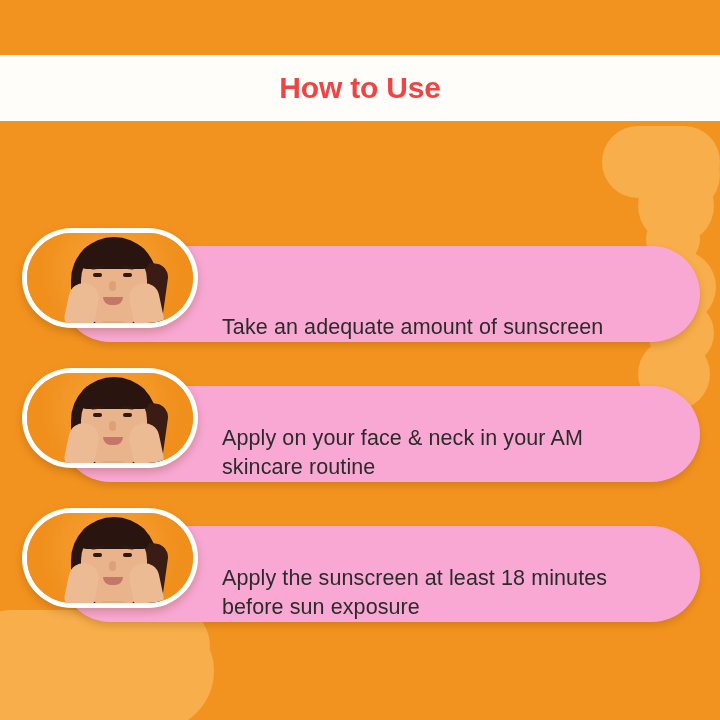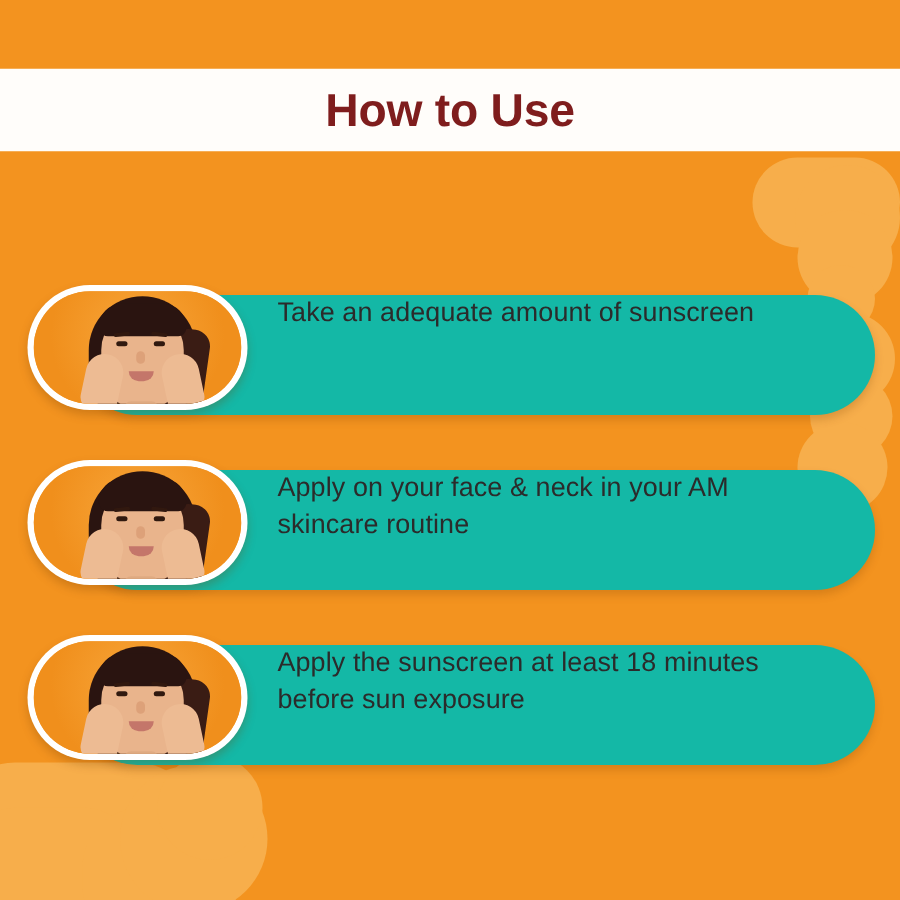"How to Use" .title-text { color: #7f1d1d -> #ef4444; font-size: 37px -> 30px }
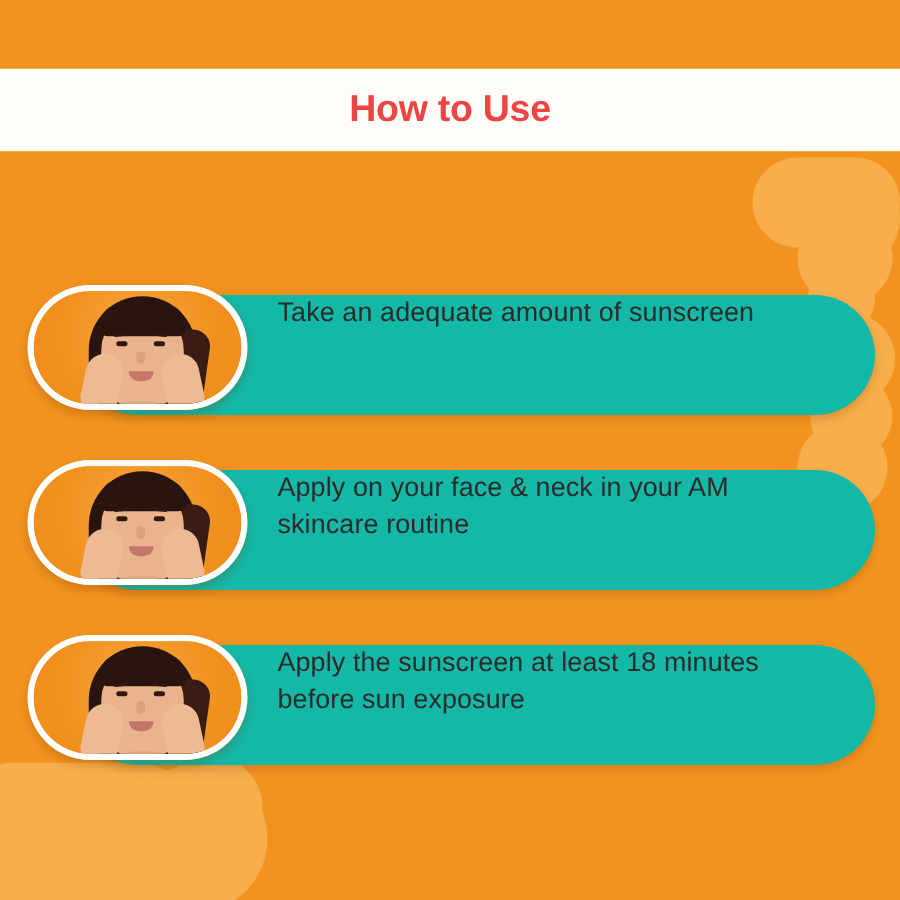"Take an adequate amount of" .text-bar { align-items: flex-start -> flex-end; background: #14b8a6 -> #f9a8d4; top: 8px -> 18px }
